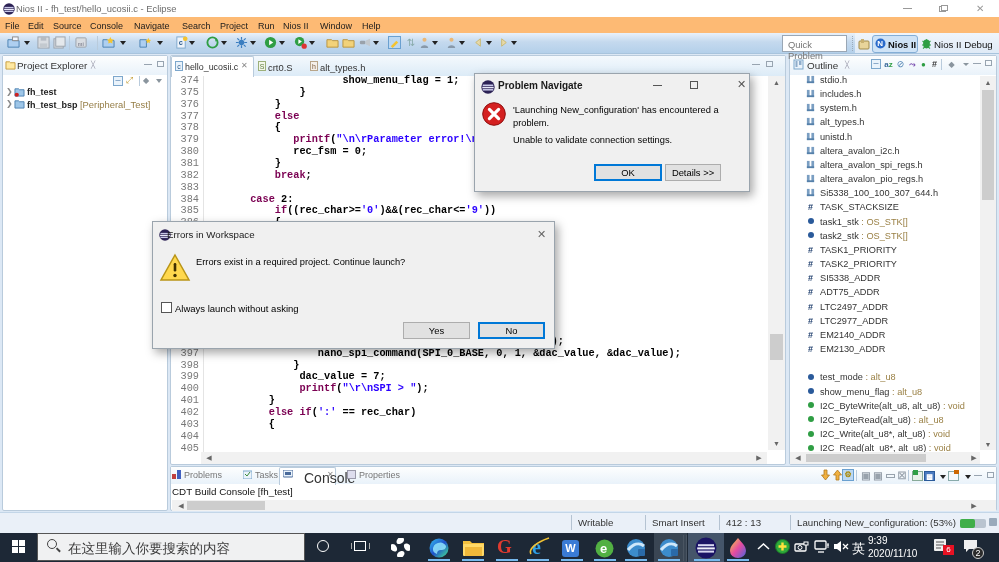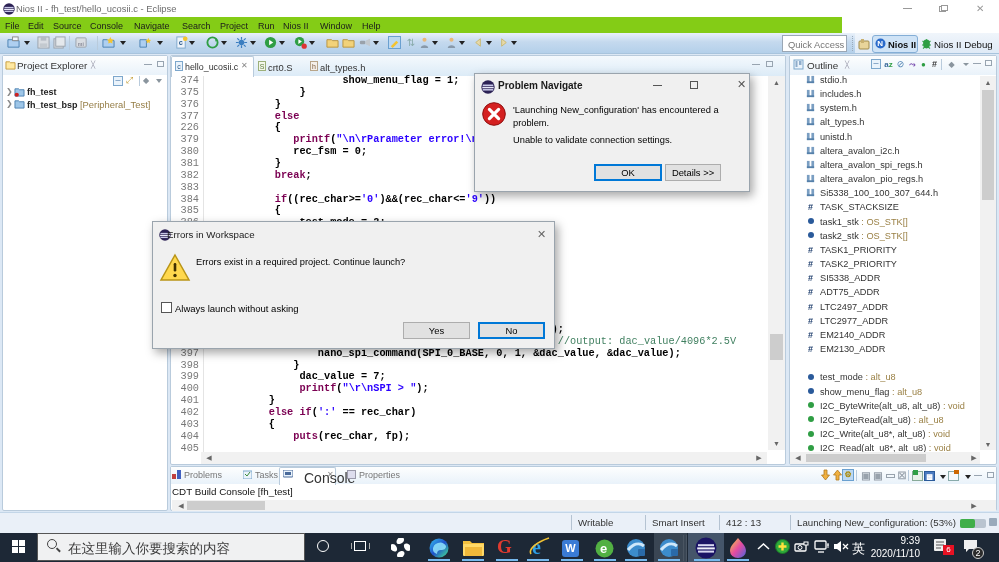"File" #menubar { background: #84cc16 -> #fdba74; width: 842px -> 999px }
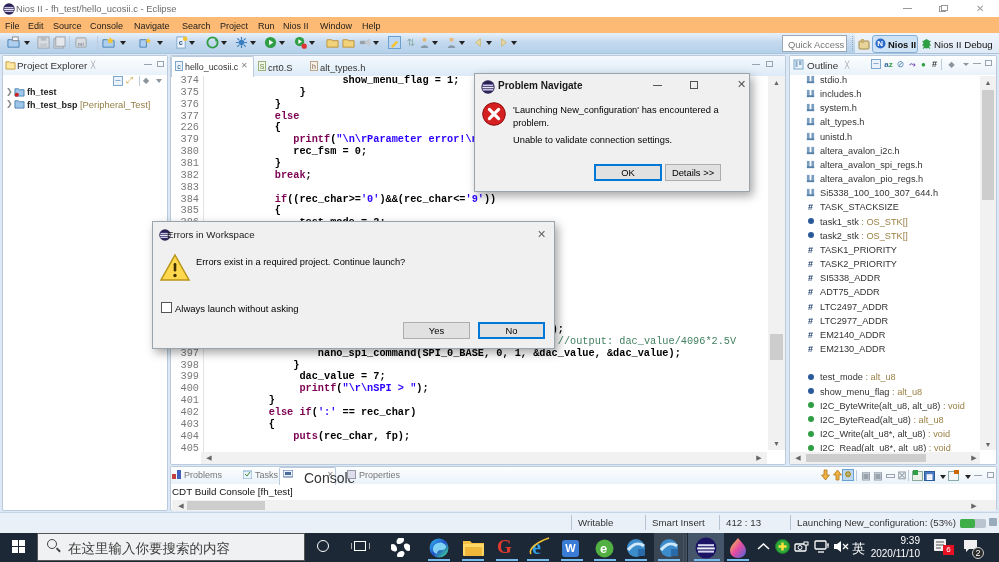"Quick Access" div.abs { text: Access -> Problem }
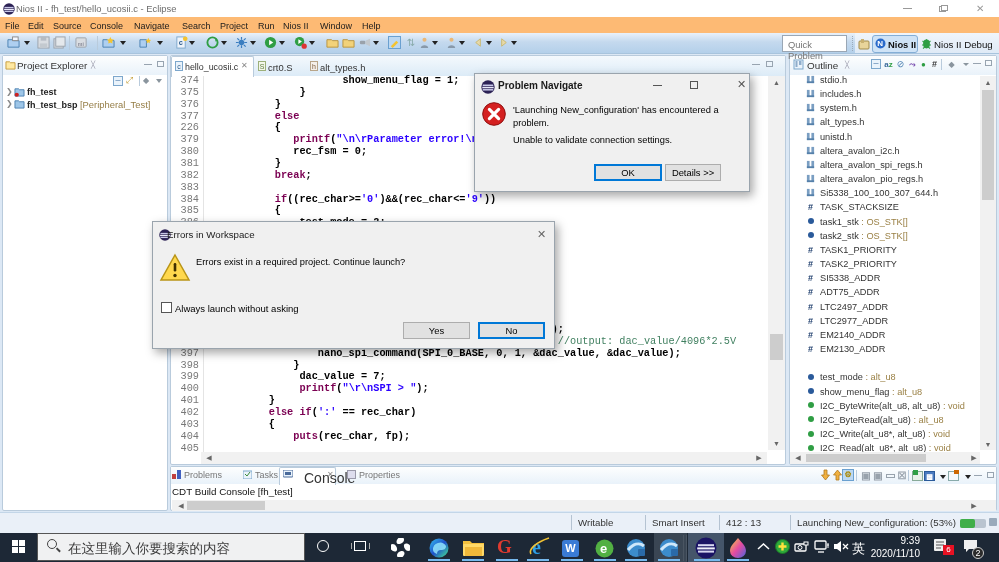"226" div { text: 226 -> 378 }
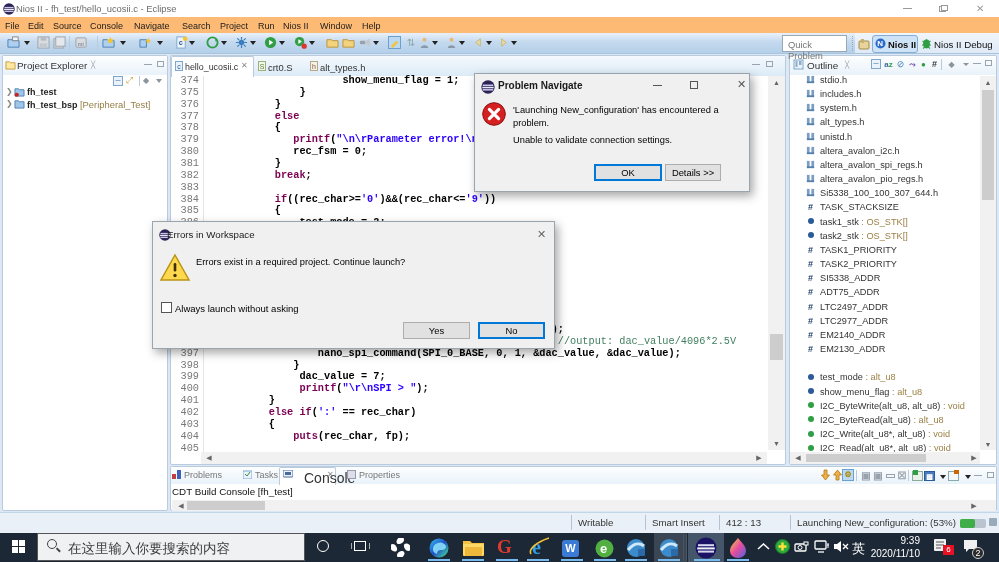"case 2:" div { html: none -> <div> <span>case</span> 2:</div> }
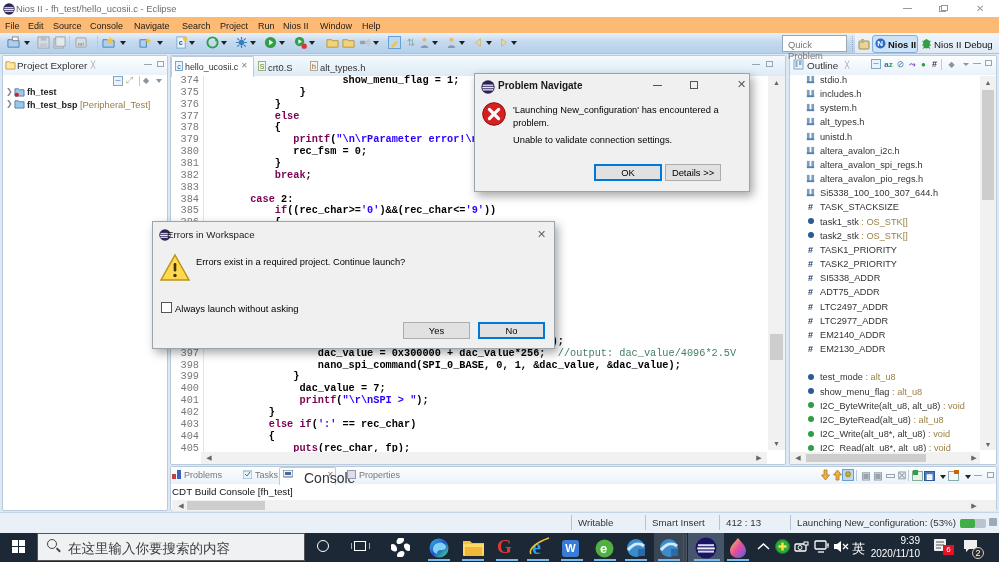"dac_value = 0x300000 + dac_value*256;" div { html: <div> dac_value = 0x300000 + dac_value*256; <span>//output: dac_value/4096*2.5V</span></div> -> none }
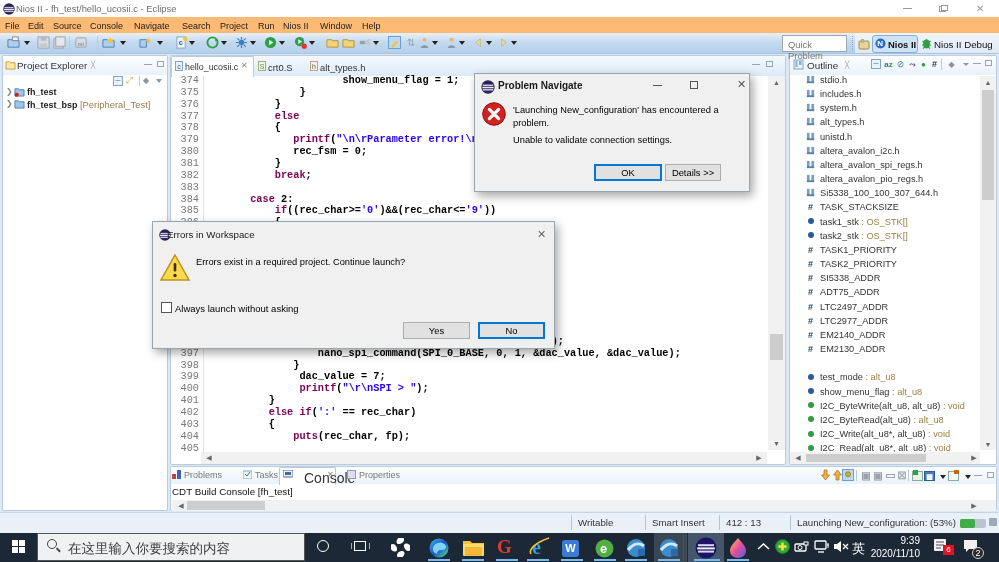"puts(rec_char, fp);" div { html: <div> <span>puts</span>(rec_char, fp);</div> -> none }
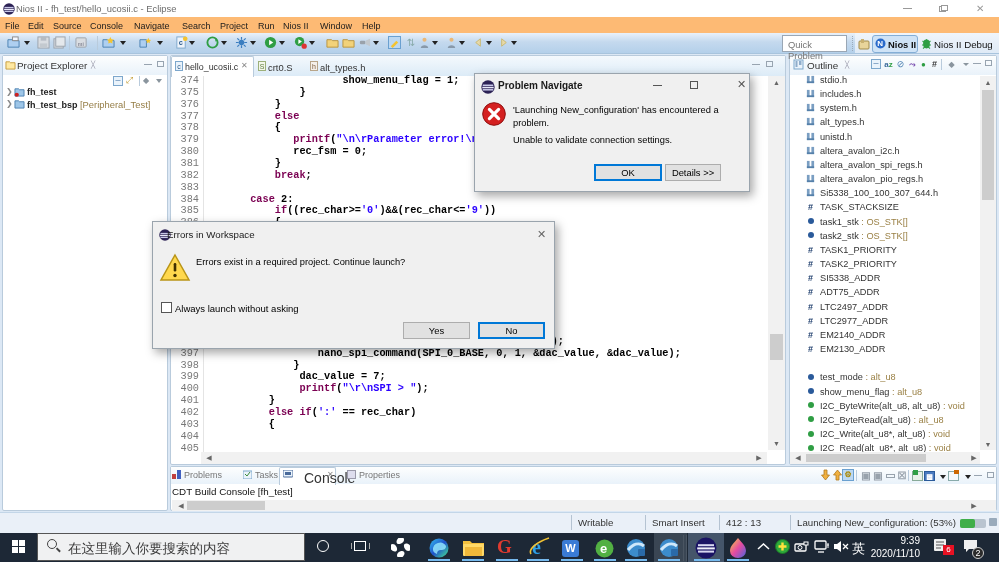"9:39" div.abs { text-align: right -> left }
